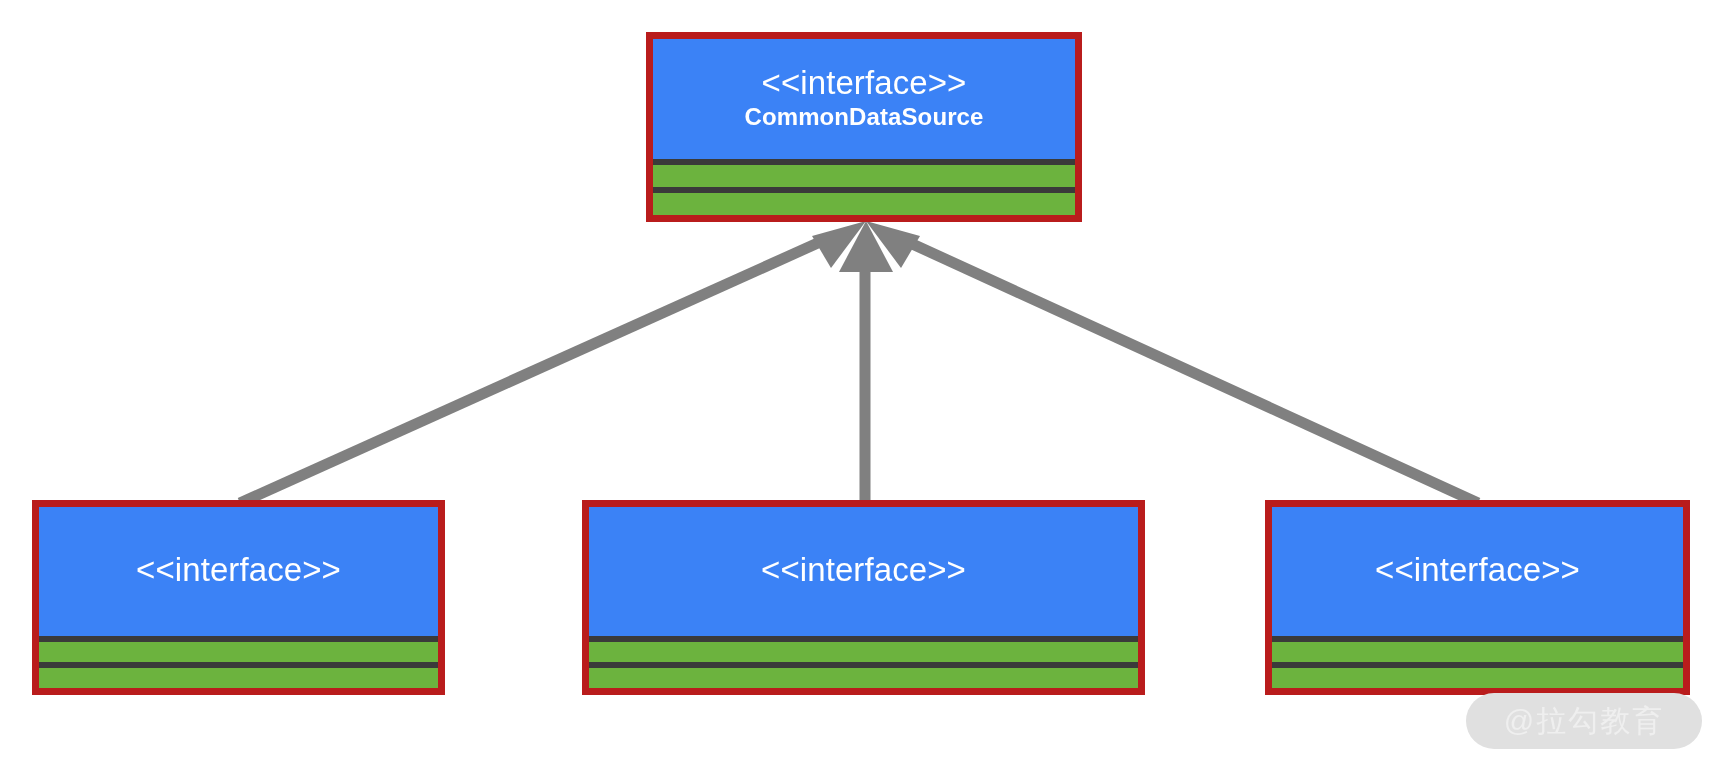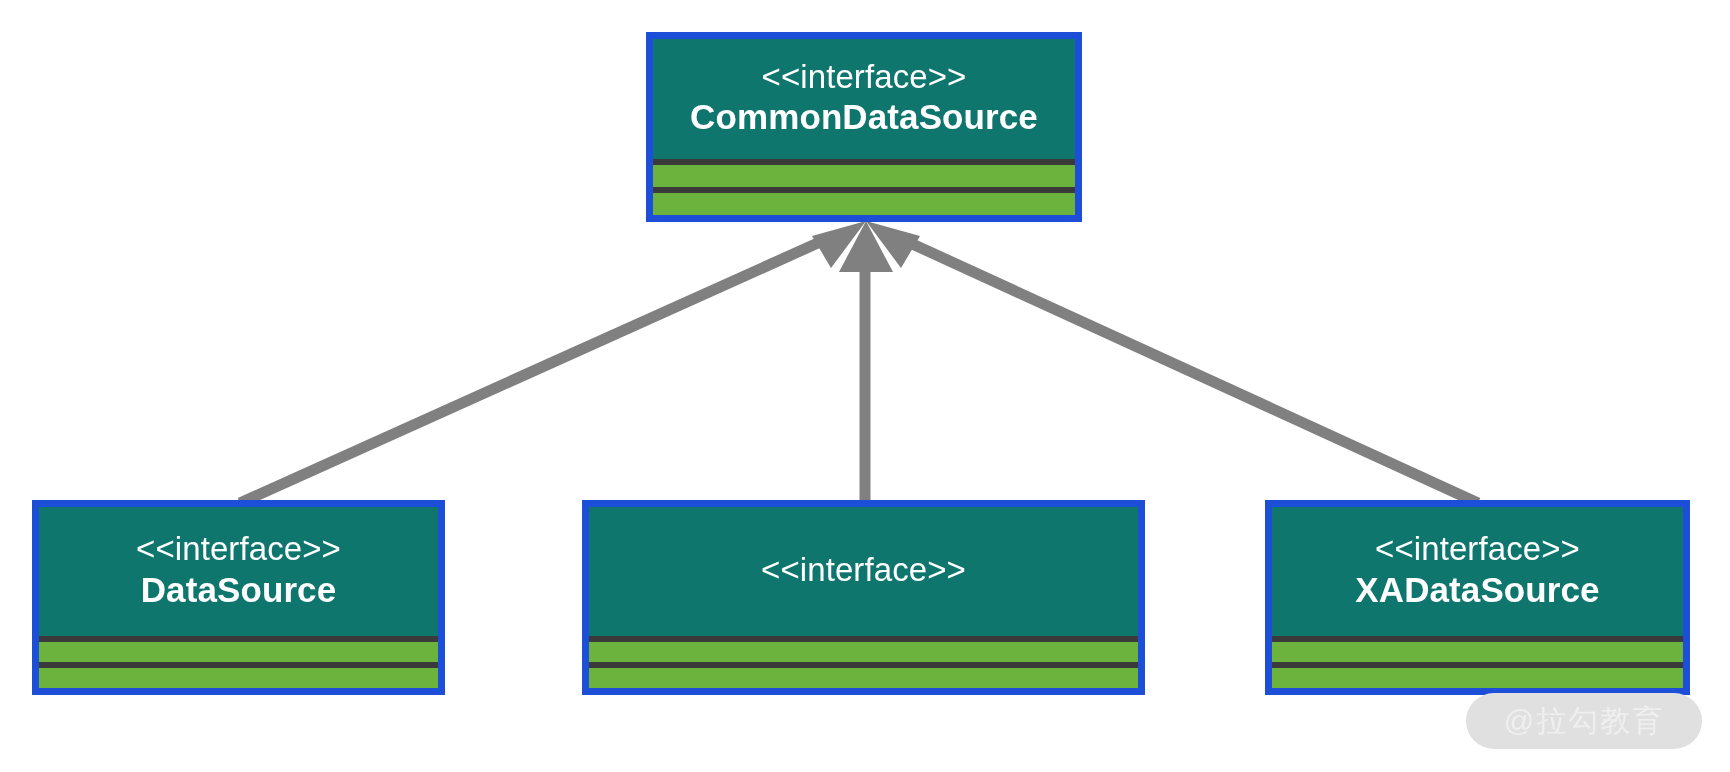"<<interface>>" .uml-class { background: #0f766e -> #3b82f6; border: 7px solid #1d4ed8 -> 7px solid #b91c1c }
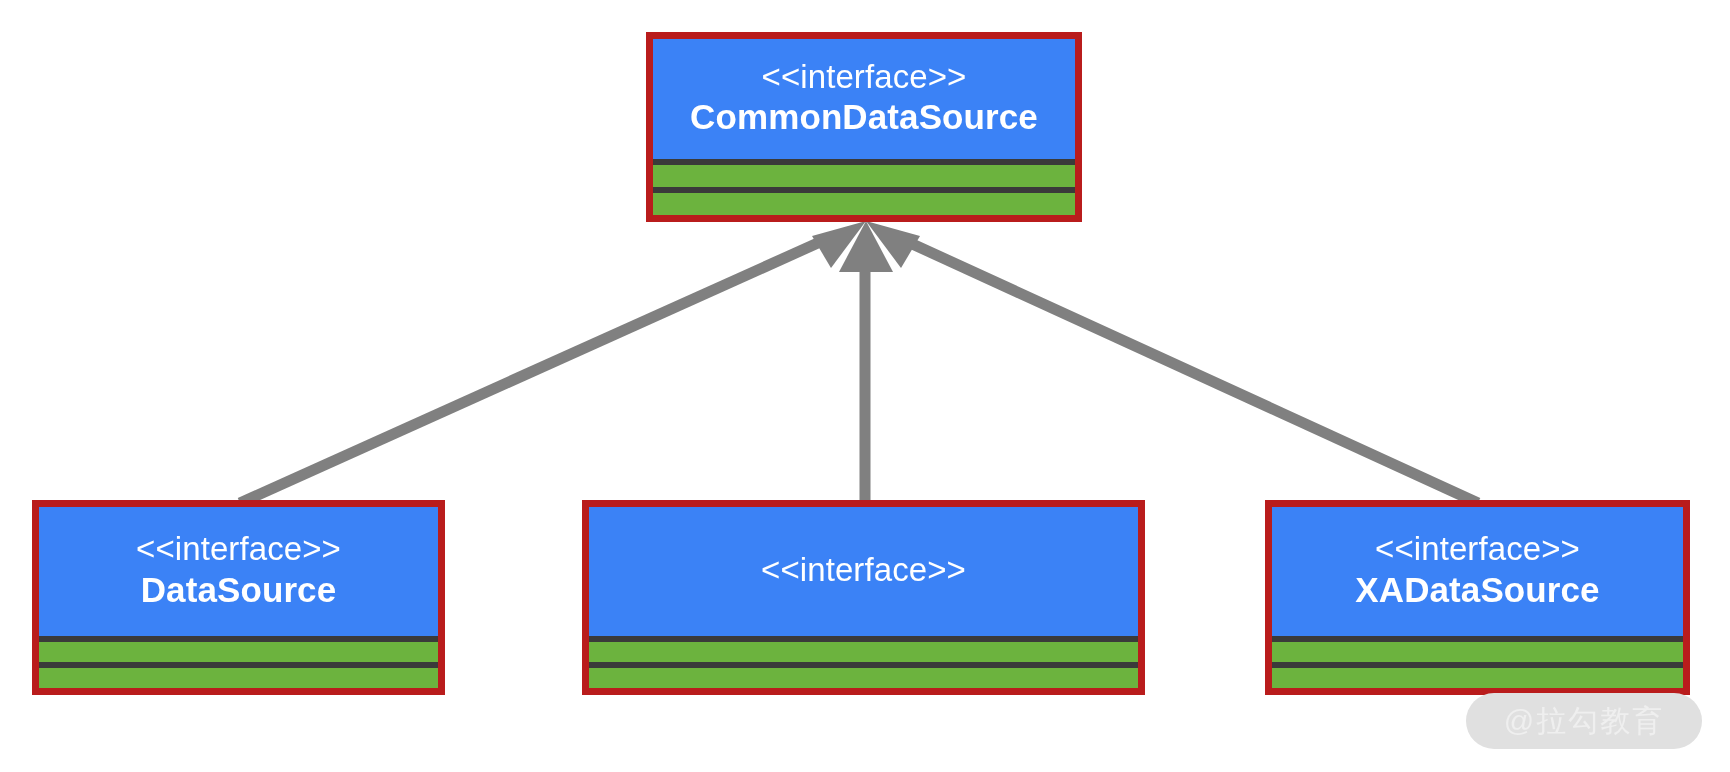"CommonDataSource" .class-name { font-size: 35px -> 24px }
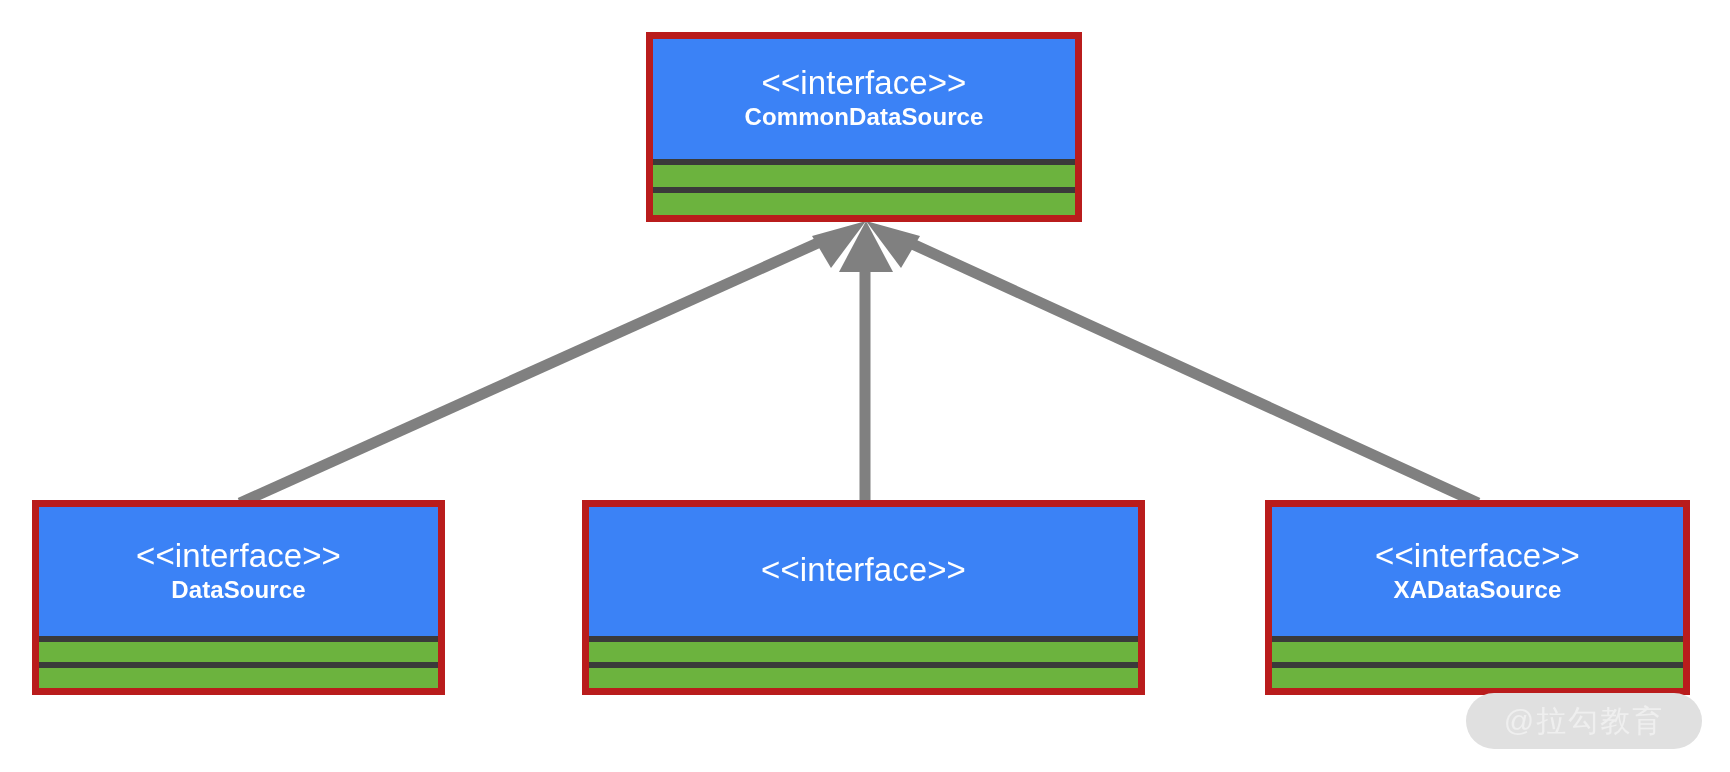"DataSource" div.class-name { html: <div>DataSource</div> -> none }
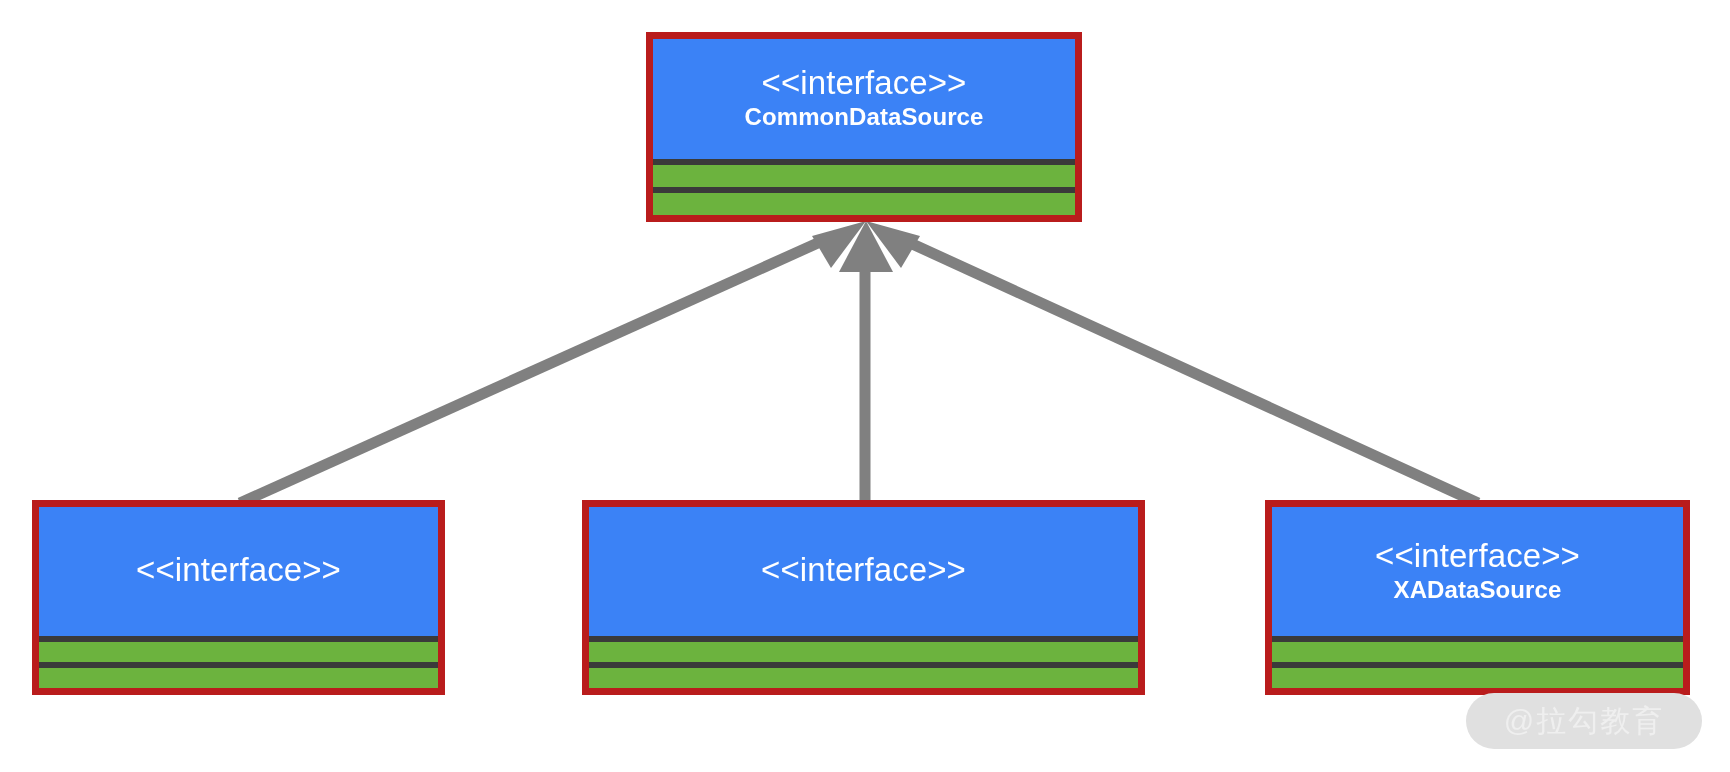"XADataSource" div.class-name { html: <div>XADataSource</div> -> none }
